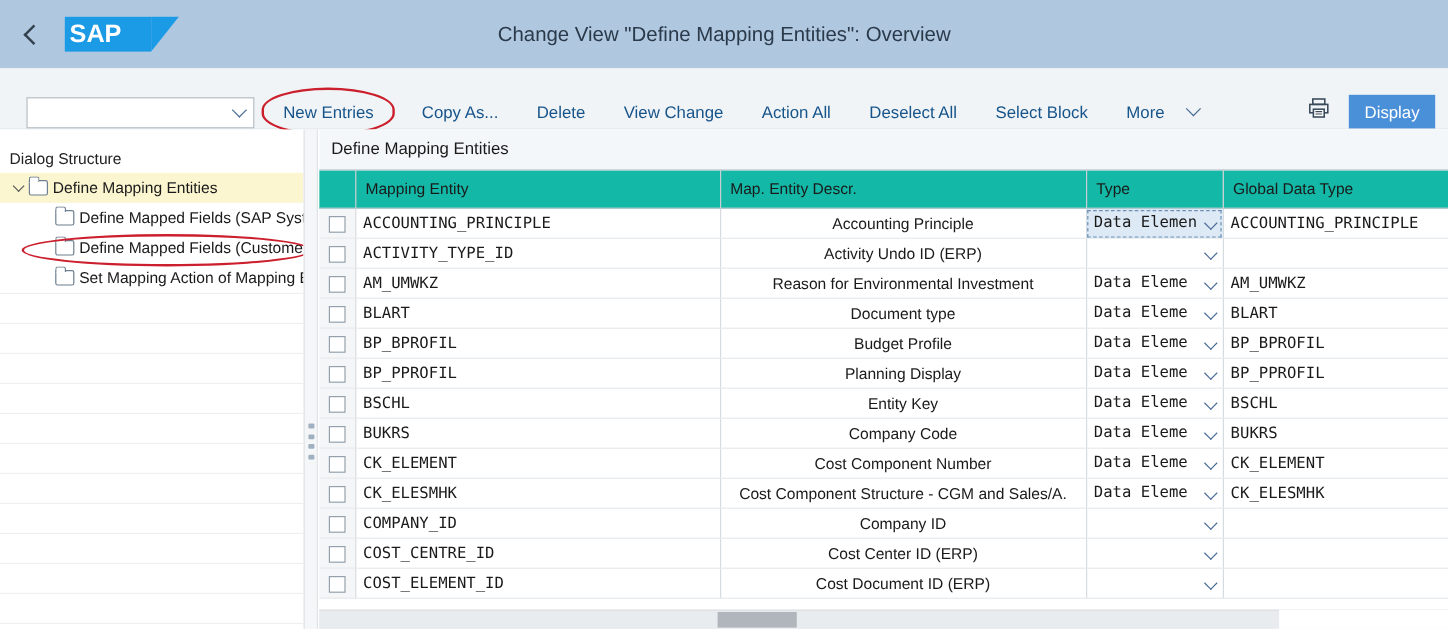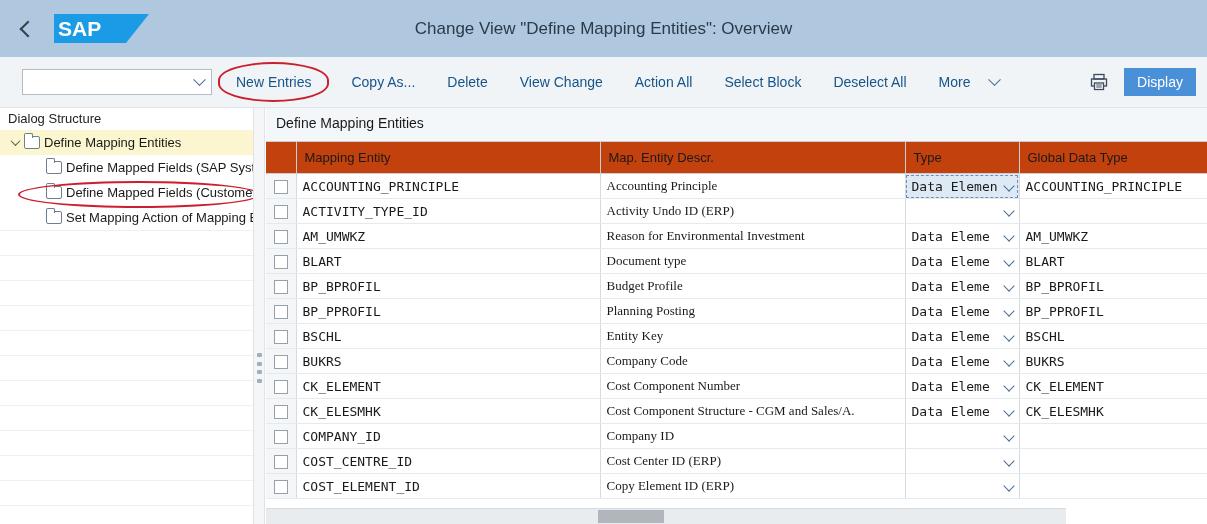"New Entries" .toolbar { align-items: center -> flex-end }
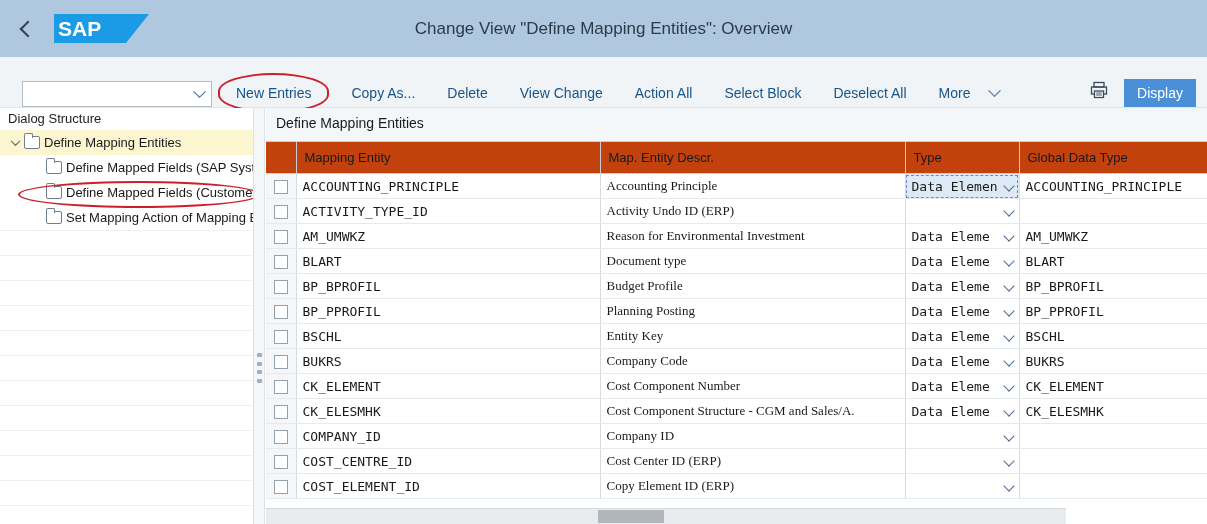"Select Block" div.tb-btn { order: before "Deselect All" -> after "Deselect All" }
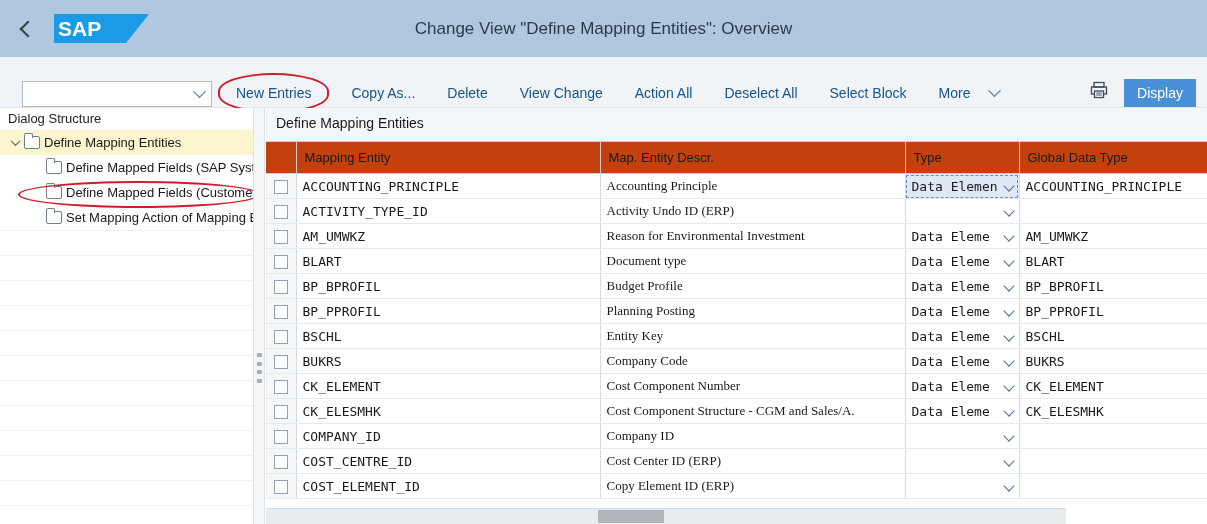"Dialog Structure" .sb-title { margin-top: none -> 14px }
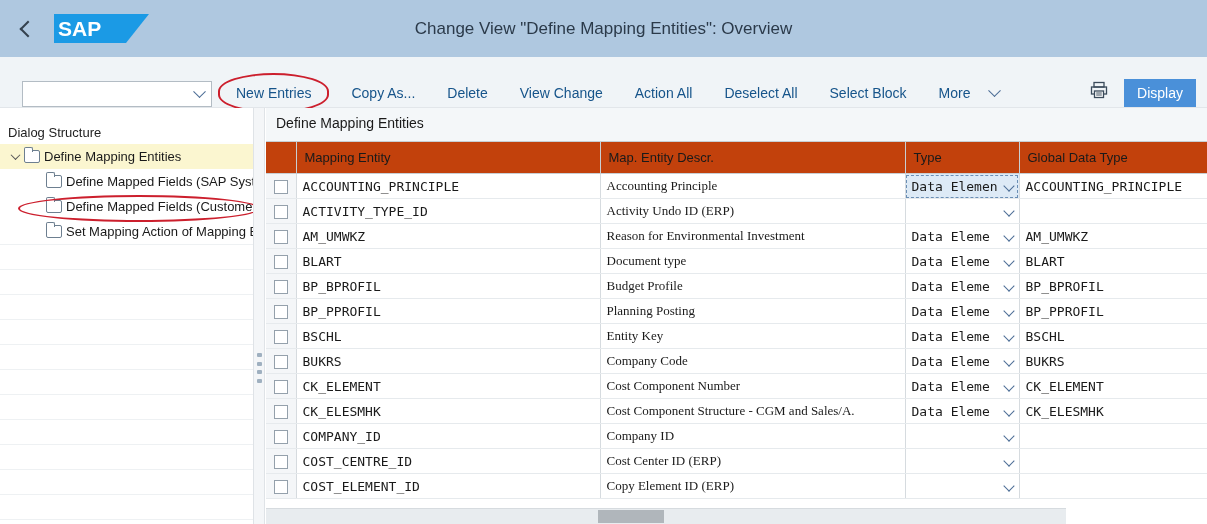"Mapping Entity" table.grid th { background: #c2410c -> #14b8a6 }
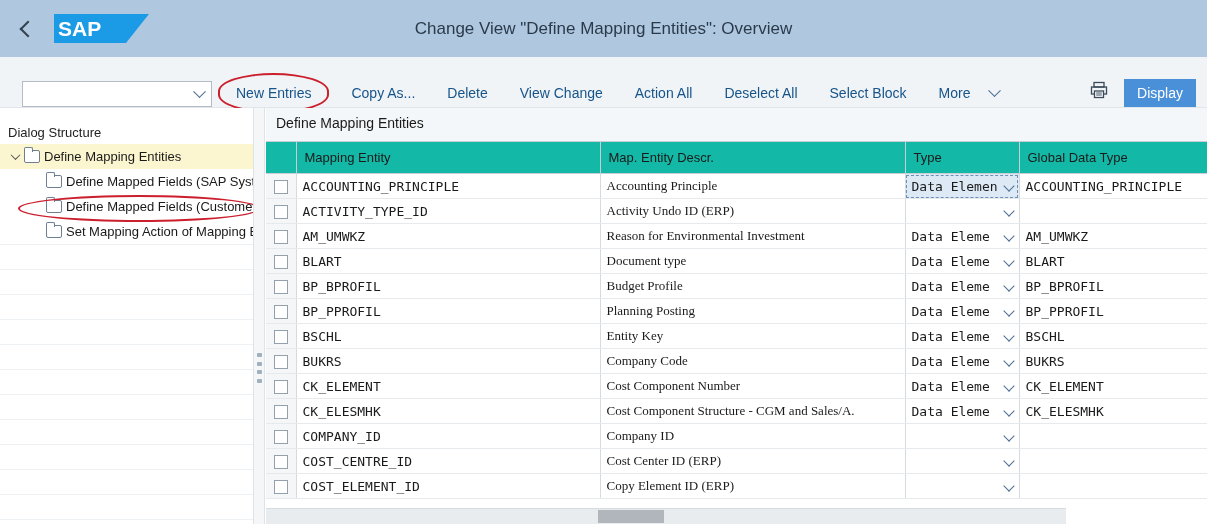"Accounting Principle" td.cell-desc { font-family: Liberation Serif, serif -> Liberation Sans, sans-serif; text-align: none -> center }
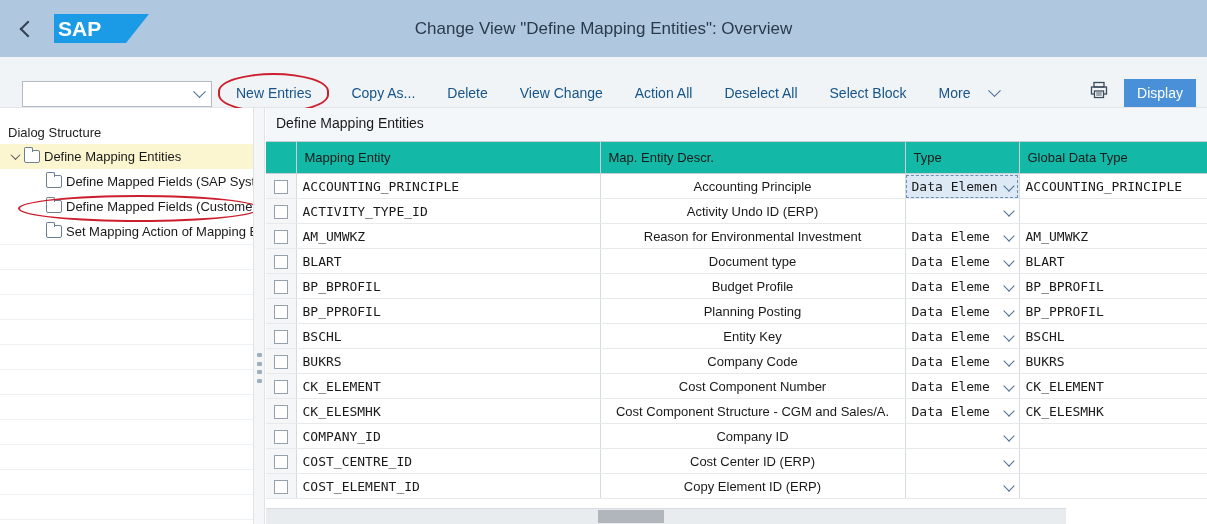"Planning Posting" td.cell-desc { text: Posting -> Display }
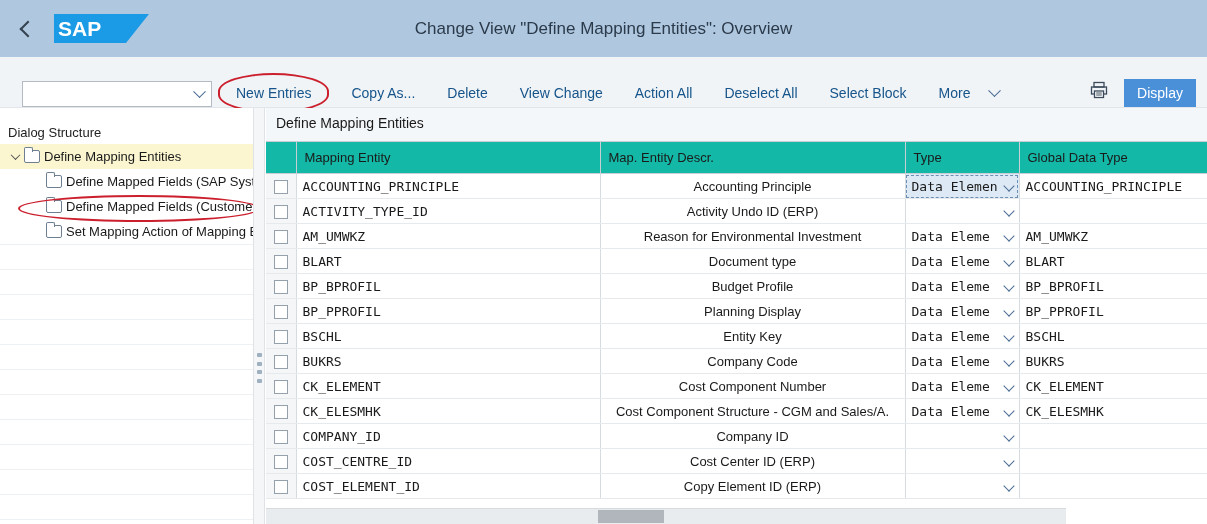"Copy Element ID (ERP)" td.cell-desc { text: Copy Element -> Cost Document }
